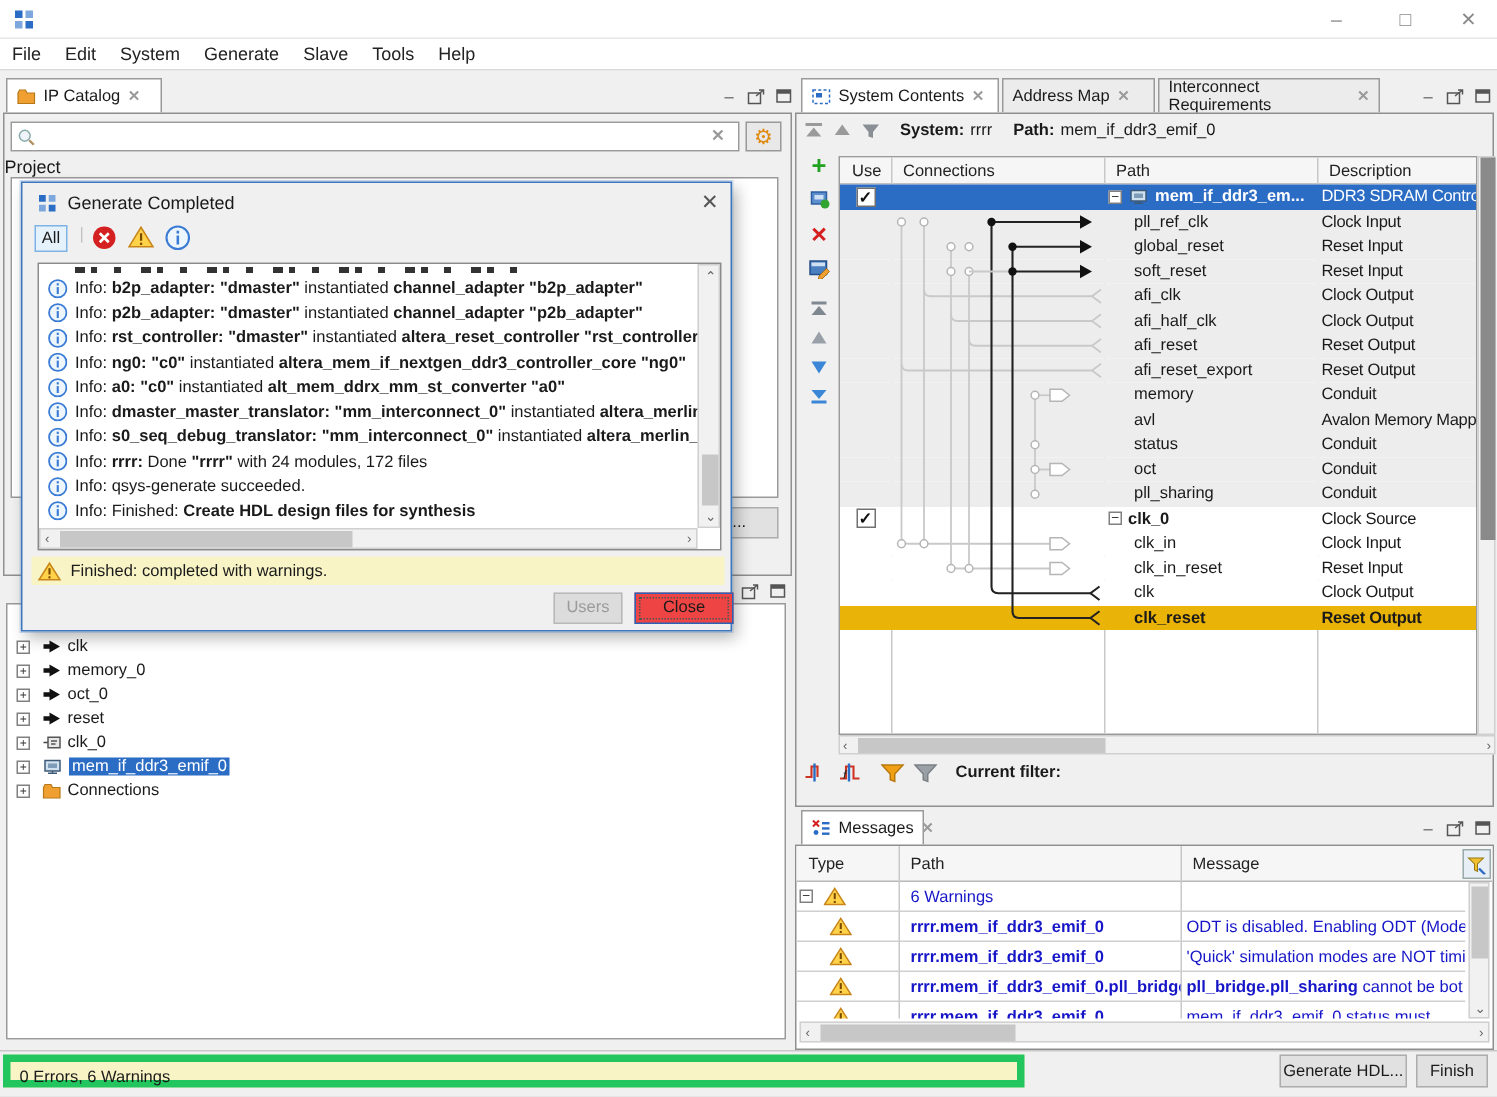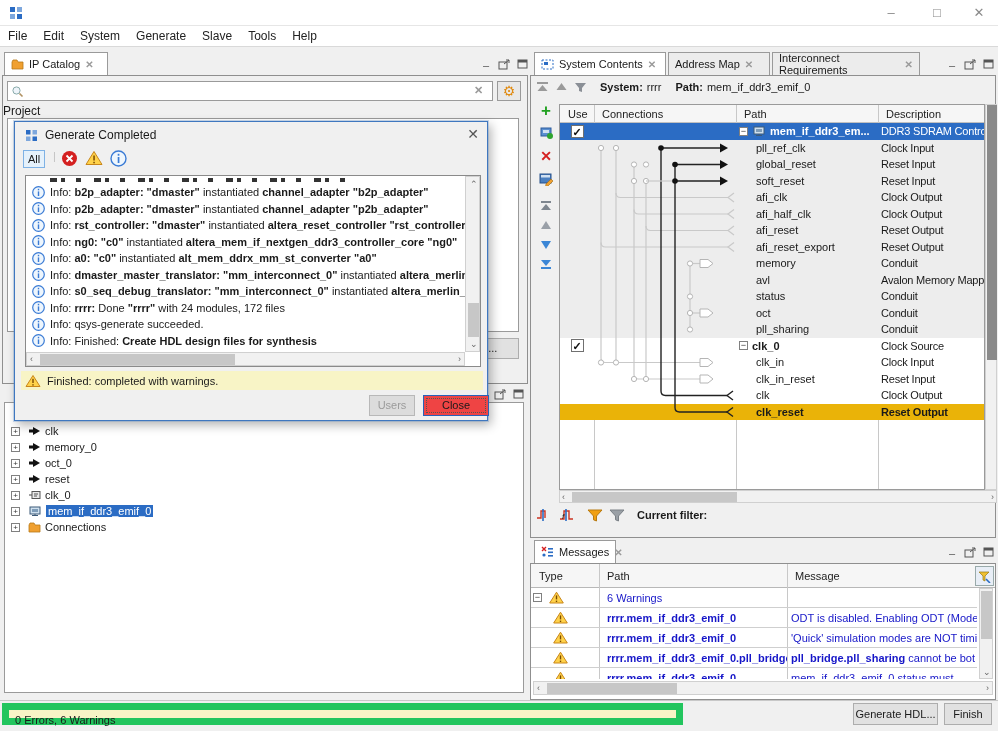"0 Errors, 6 Warnings" div.abs { border: 7px solid #22c55e -> 5px solid #22c55e }
